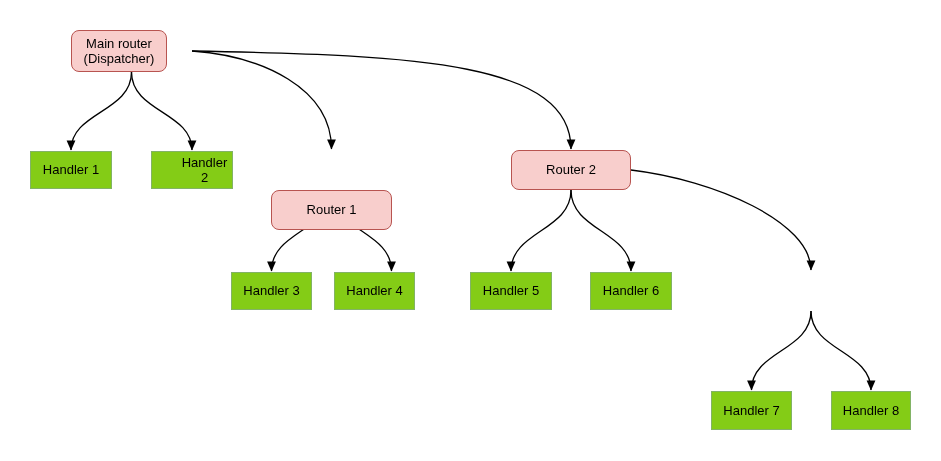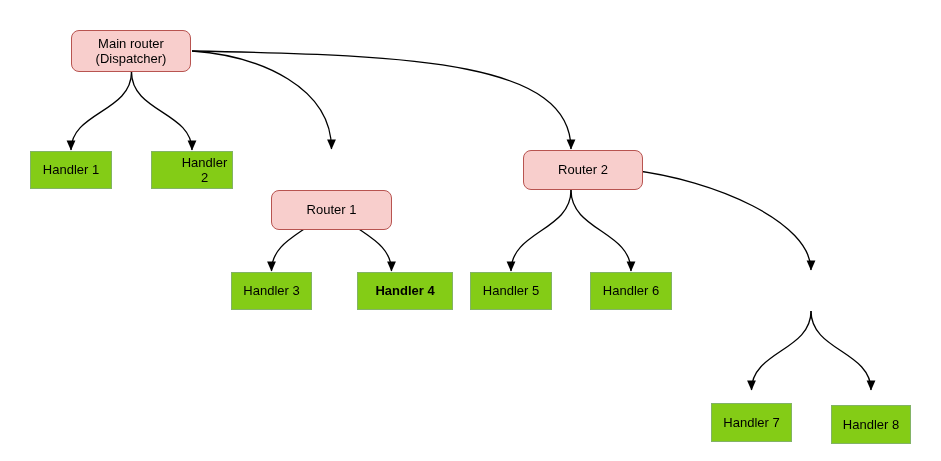"Main router" #n-main { width: 120px -> 96px }
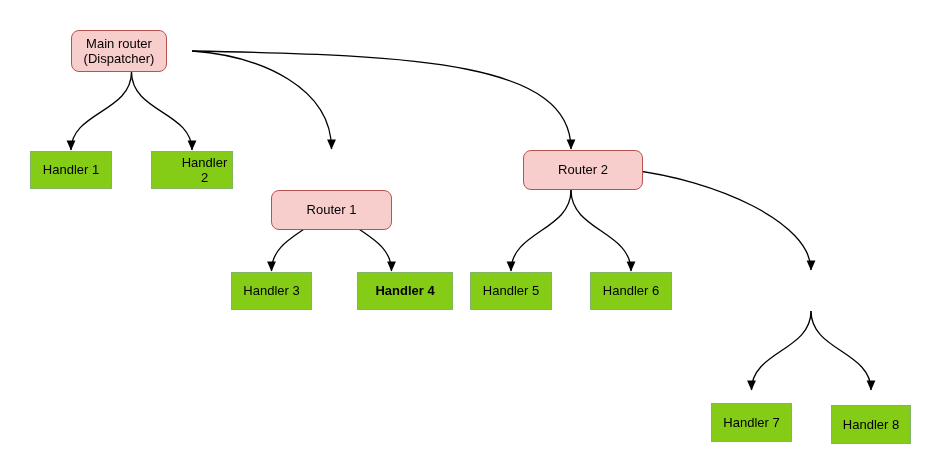"Router 2" #n-r2 { margin-left: 12px -> none }
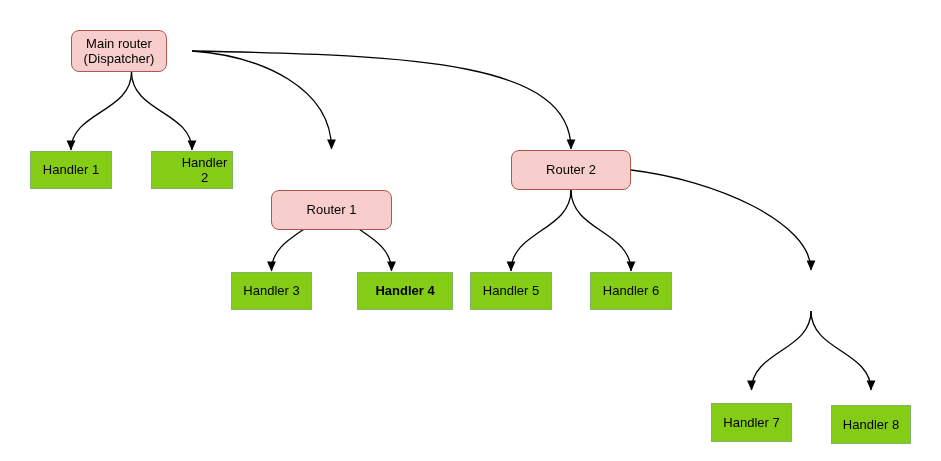"Handler 4" #n-h4 { font-weight: bold -> none; left: 357px -> 334px; width: 96px -> 81px }
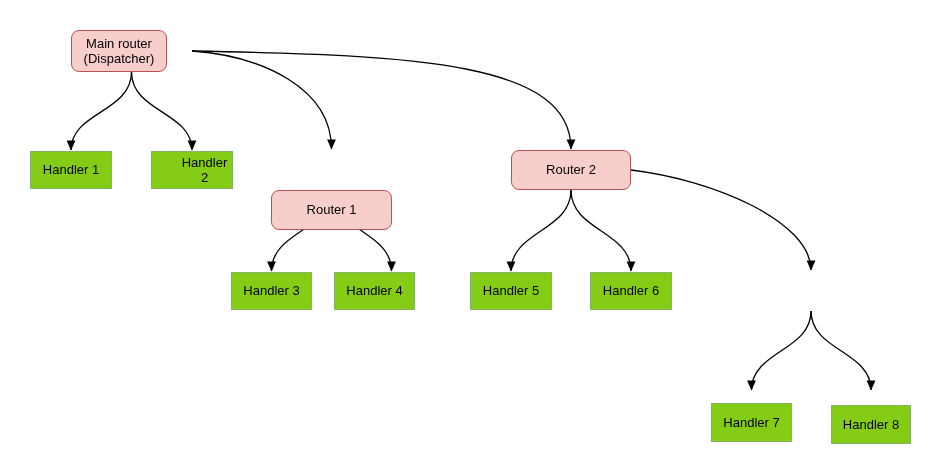"Handler 7" #n-h7 { top: 403px -> 391px }
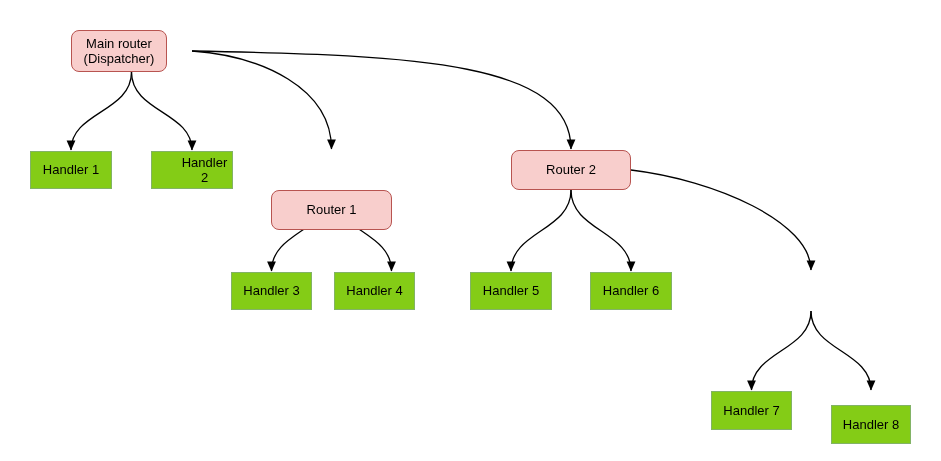"Handler 8" #n-h8 { margin-top: 14px -> none }
